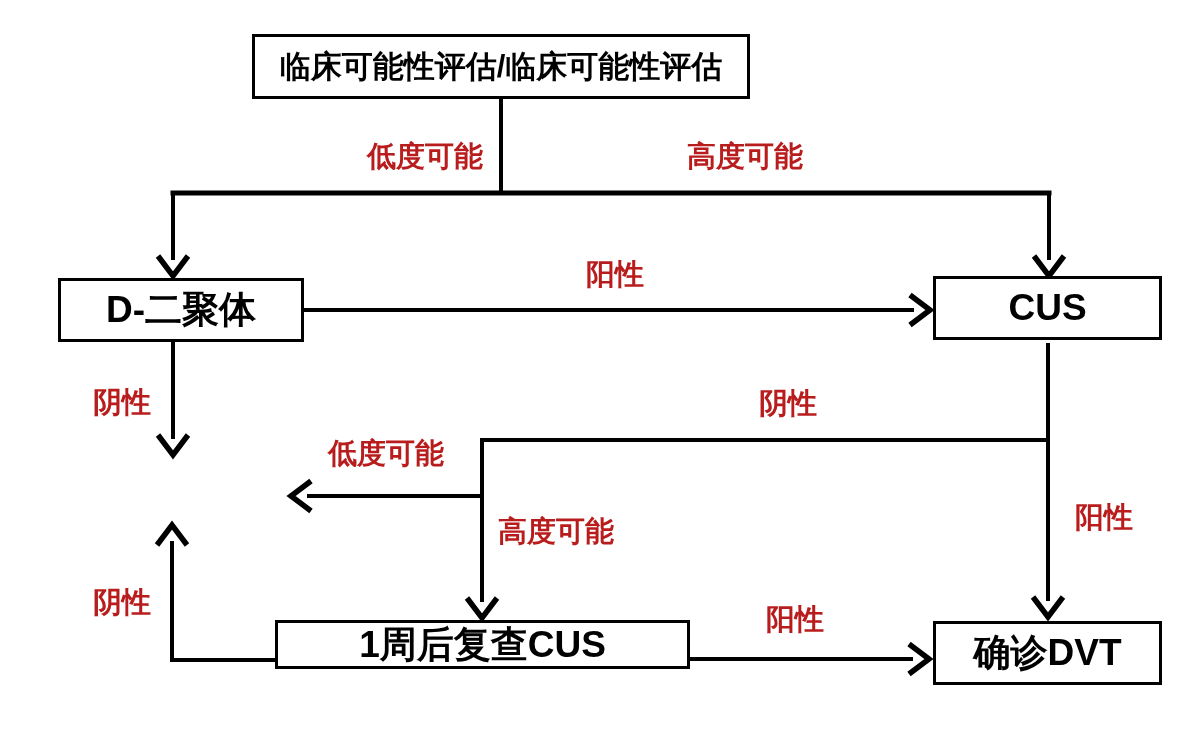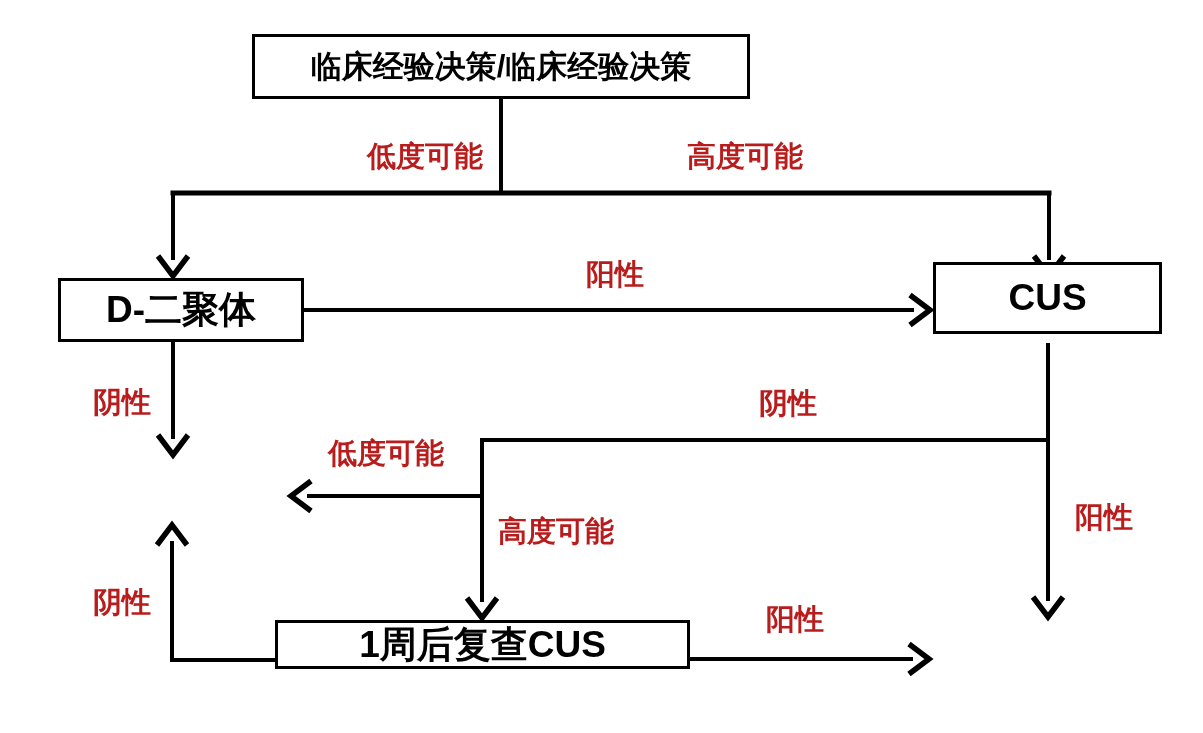"临床经验决策/临床经验决策" div.node { text: 经验决策/临床经验决策 -> 可能性评估/临床可能性评估 }
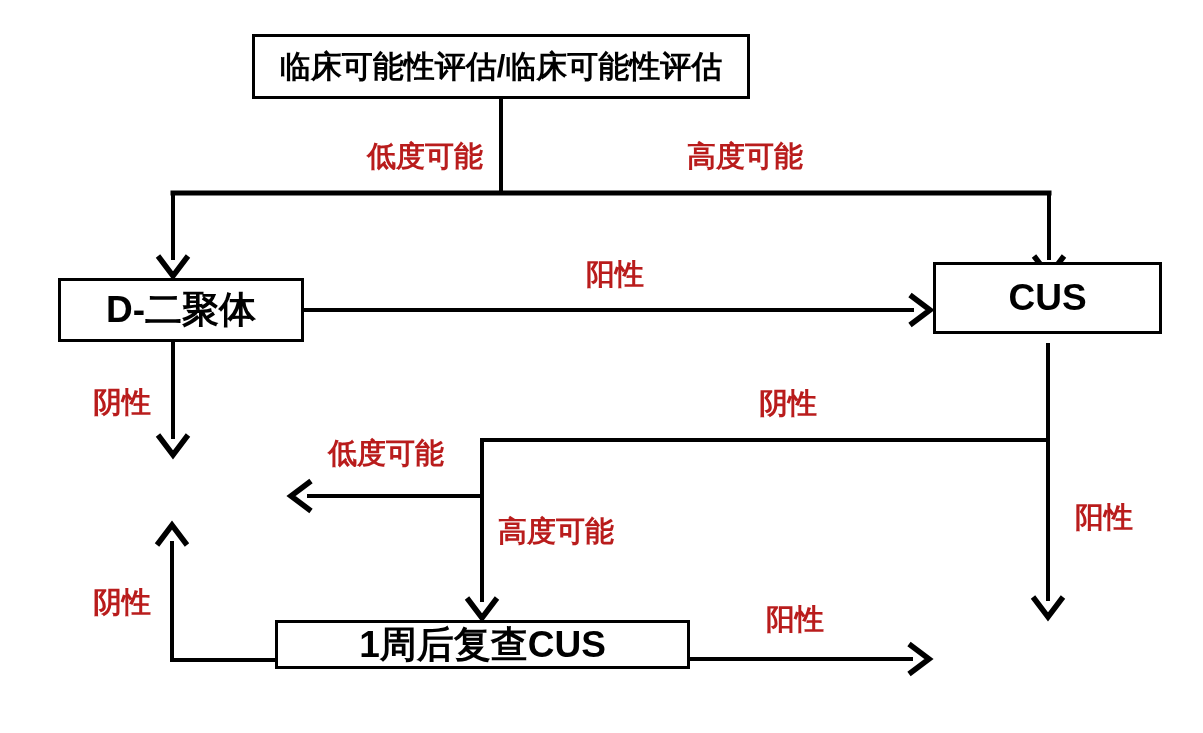"CUS" div.node { height: 72px -> 64px; top: 262px -> 276px }
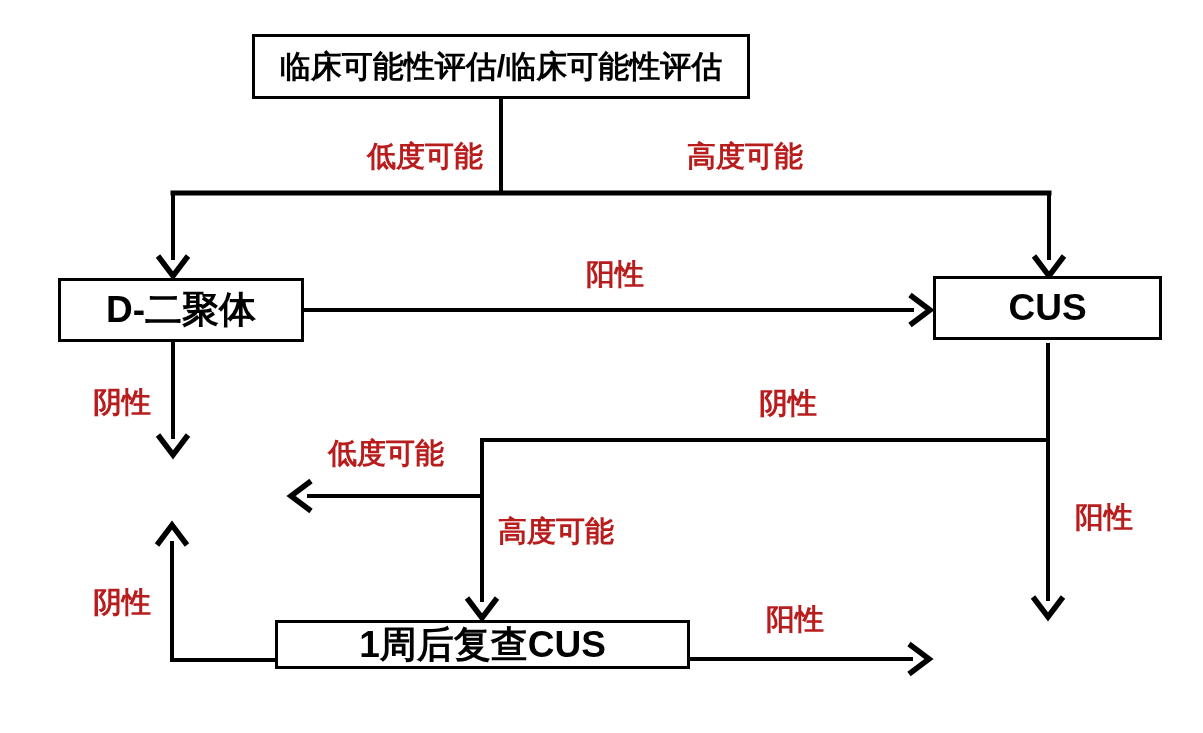"确诊DVT" div.node { html: none -> <div>确诊DVT</div> }
